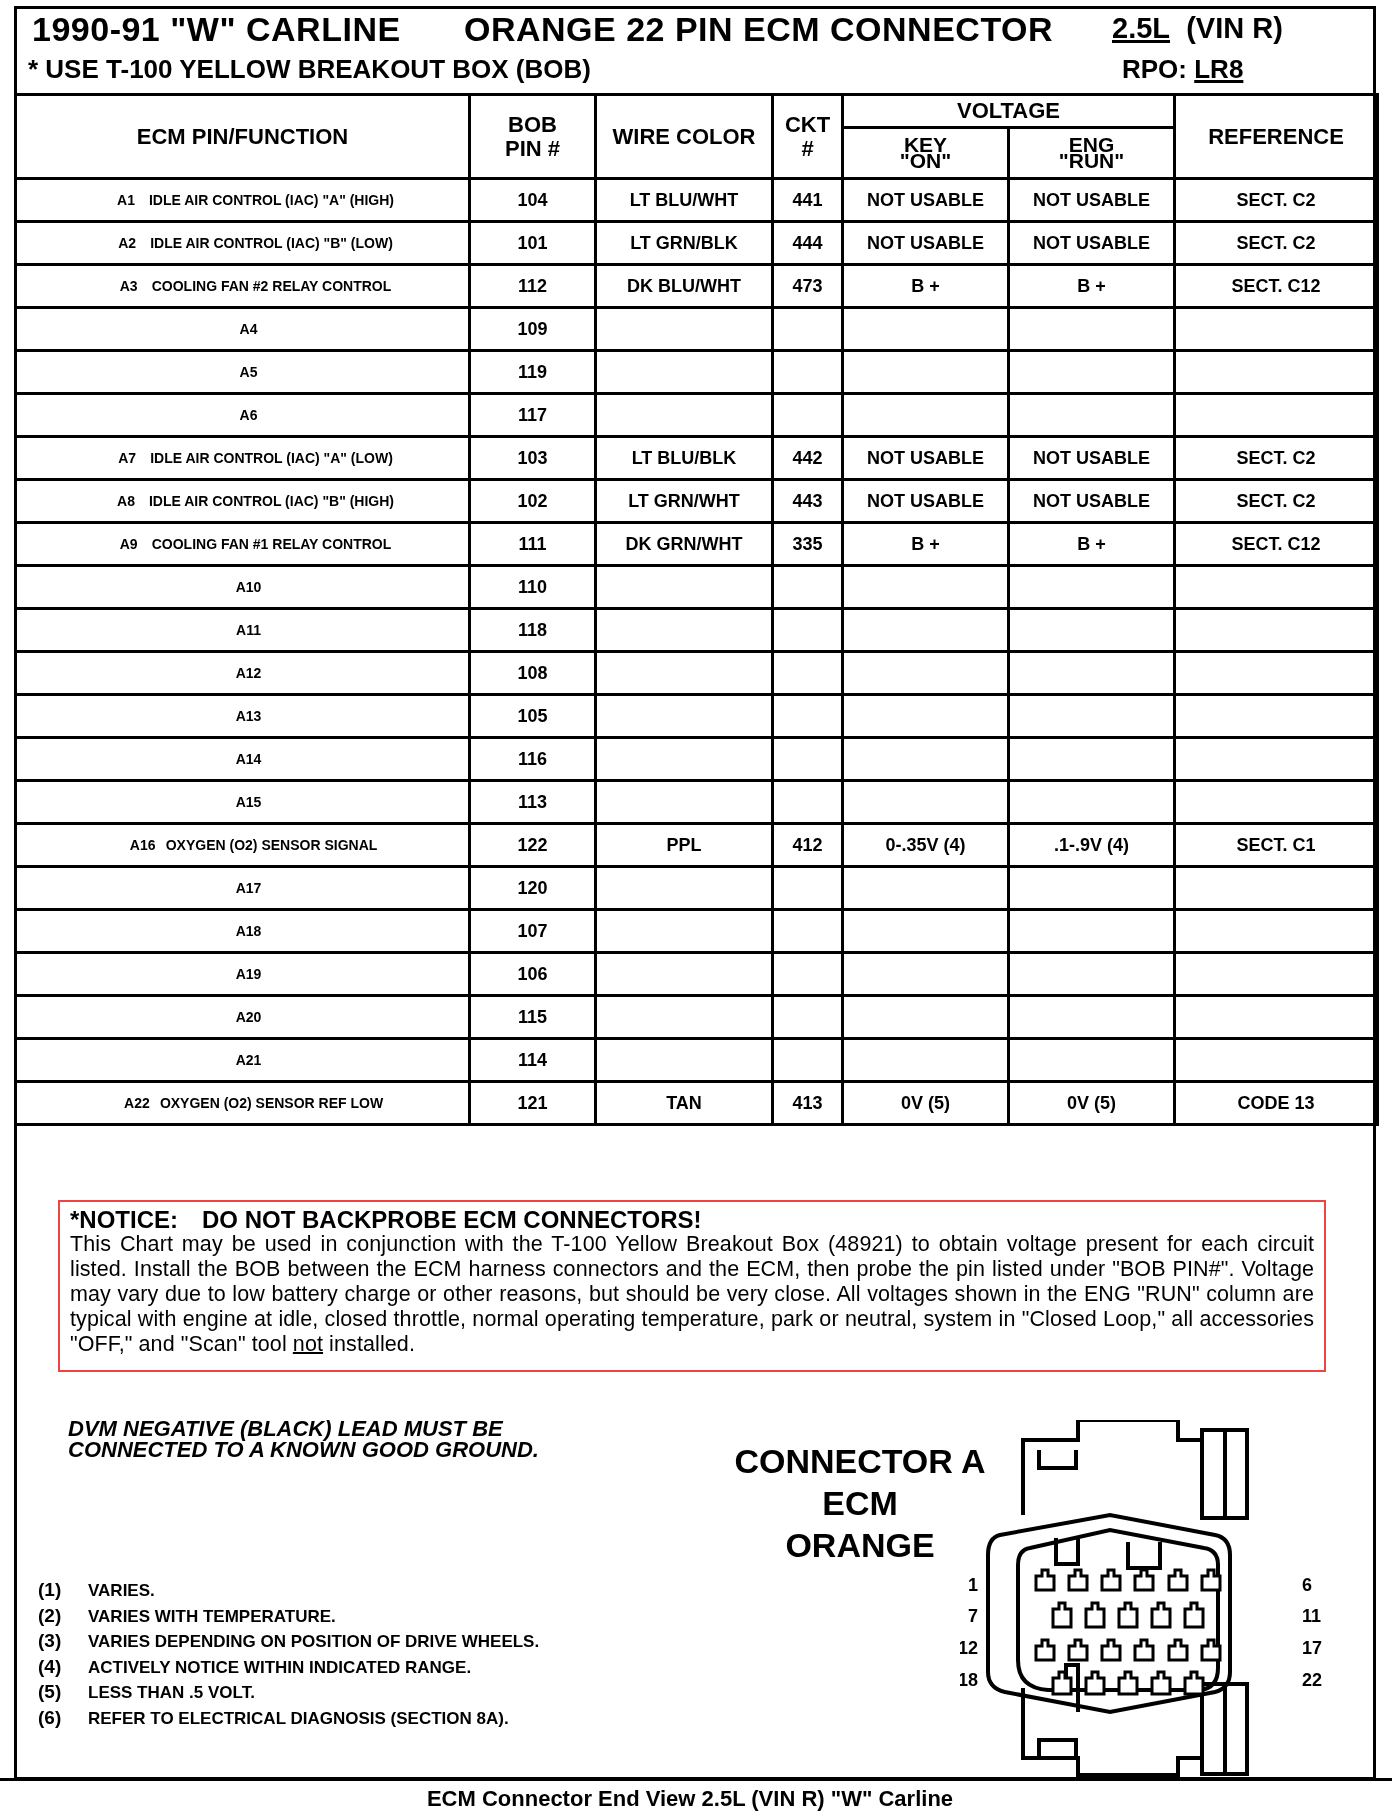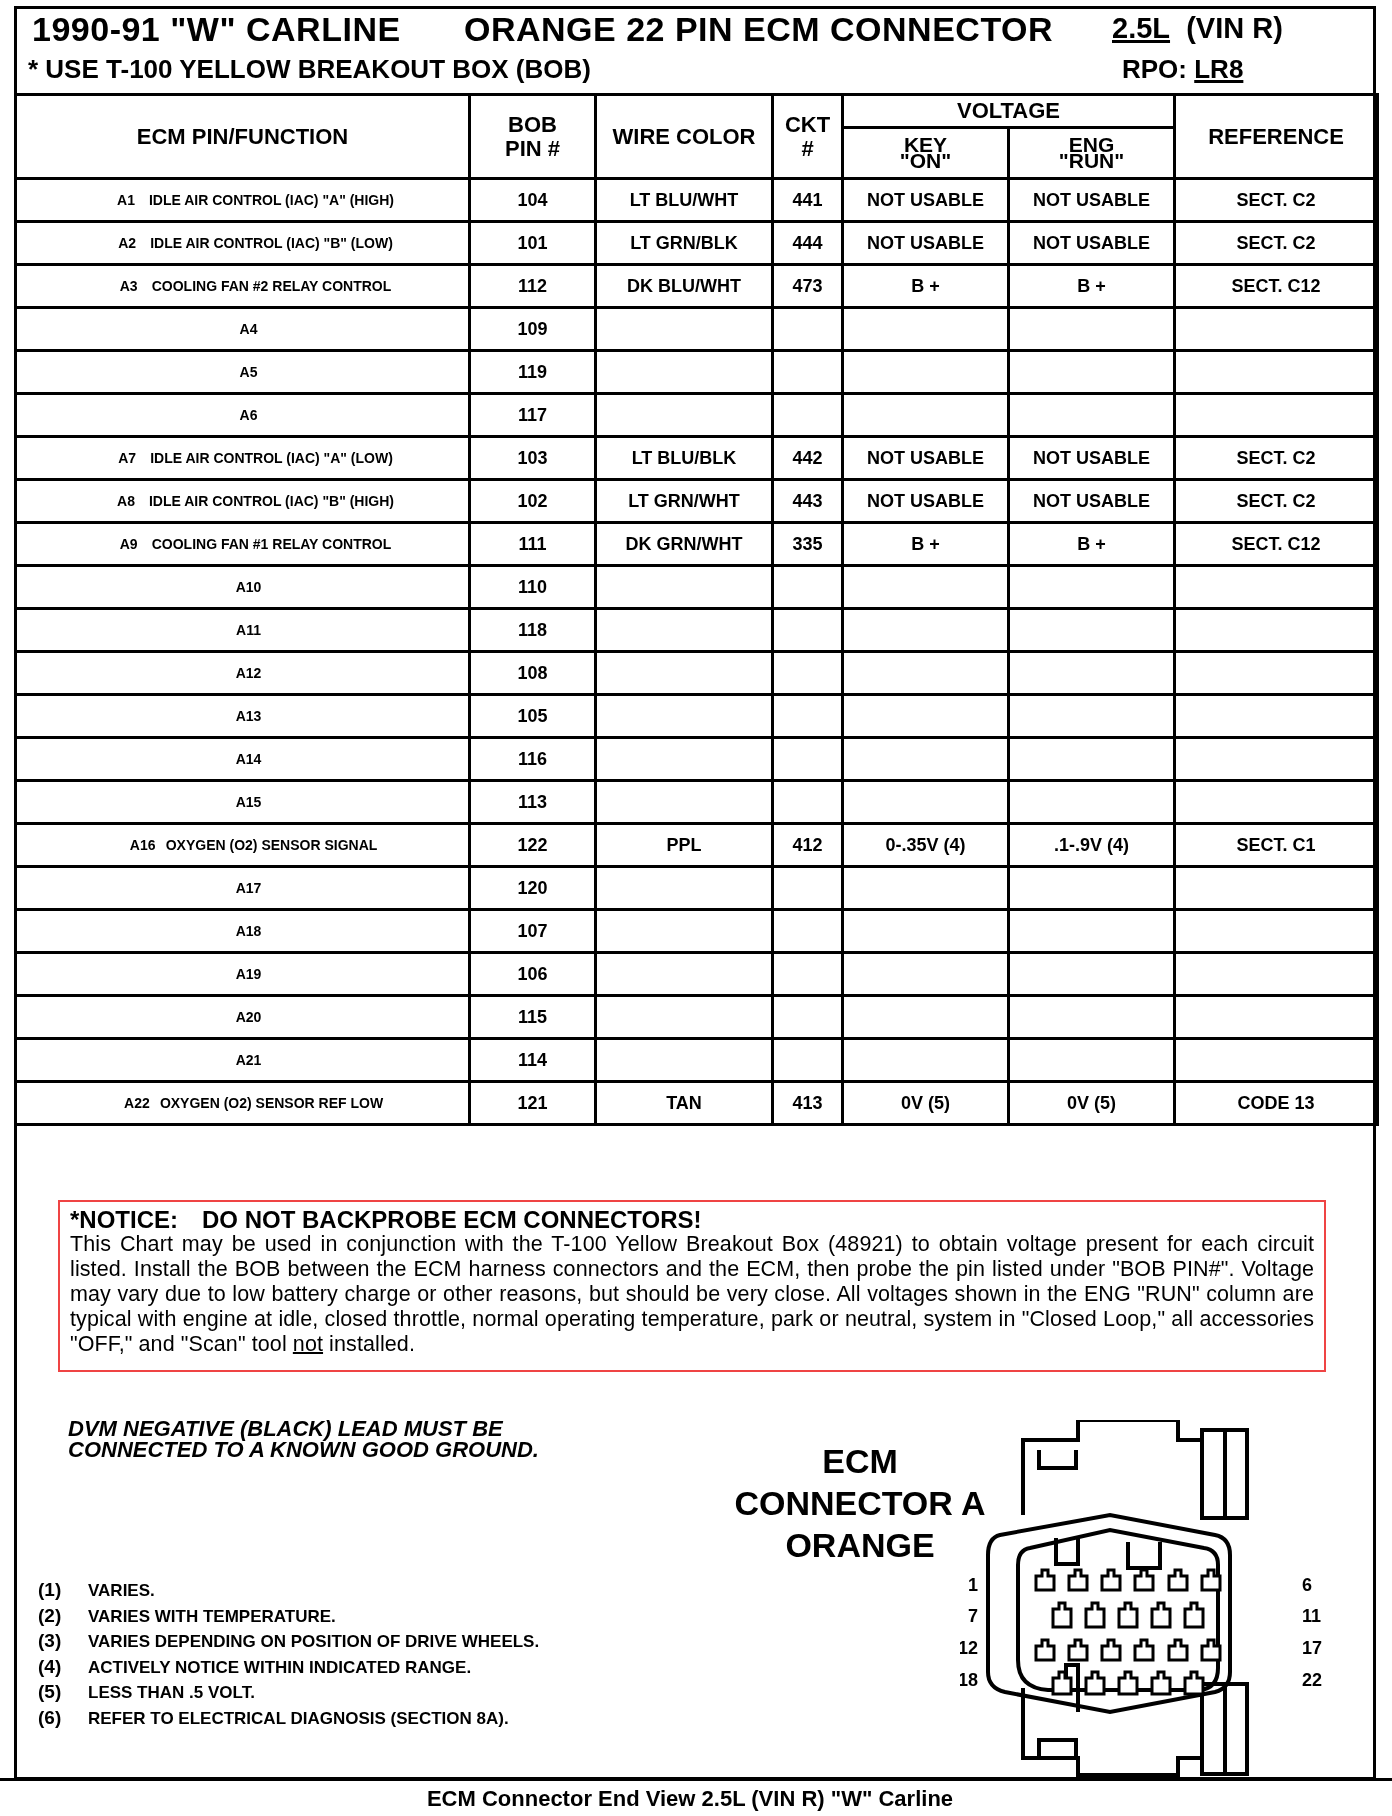"ECM" div { order: before "CONNECTOR A" -> after "CONNECTOR A" }
